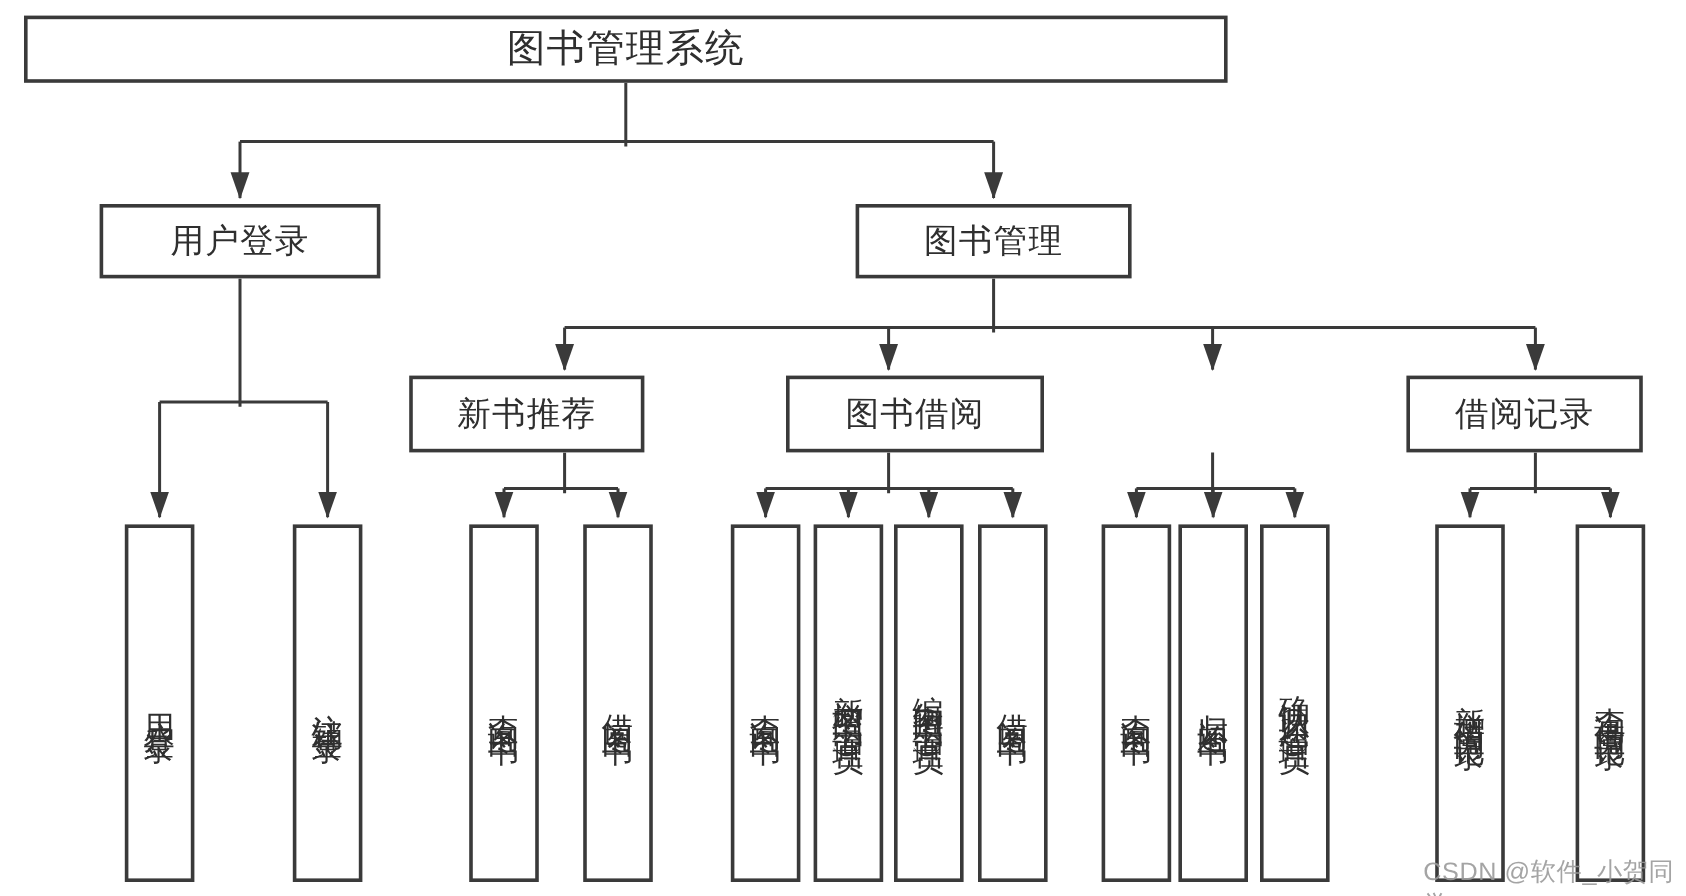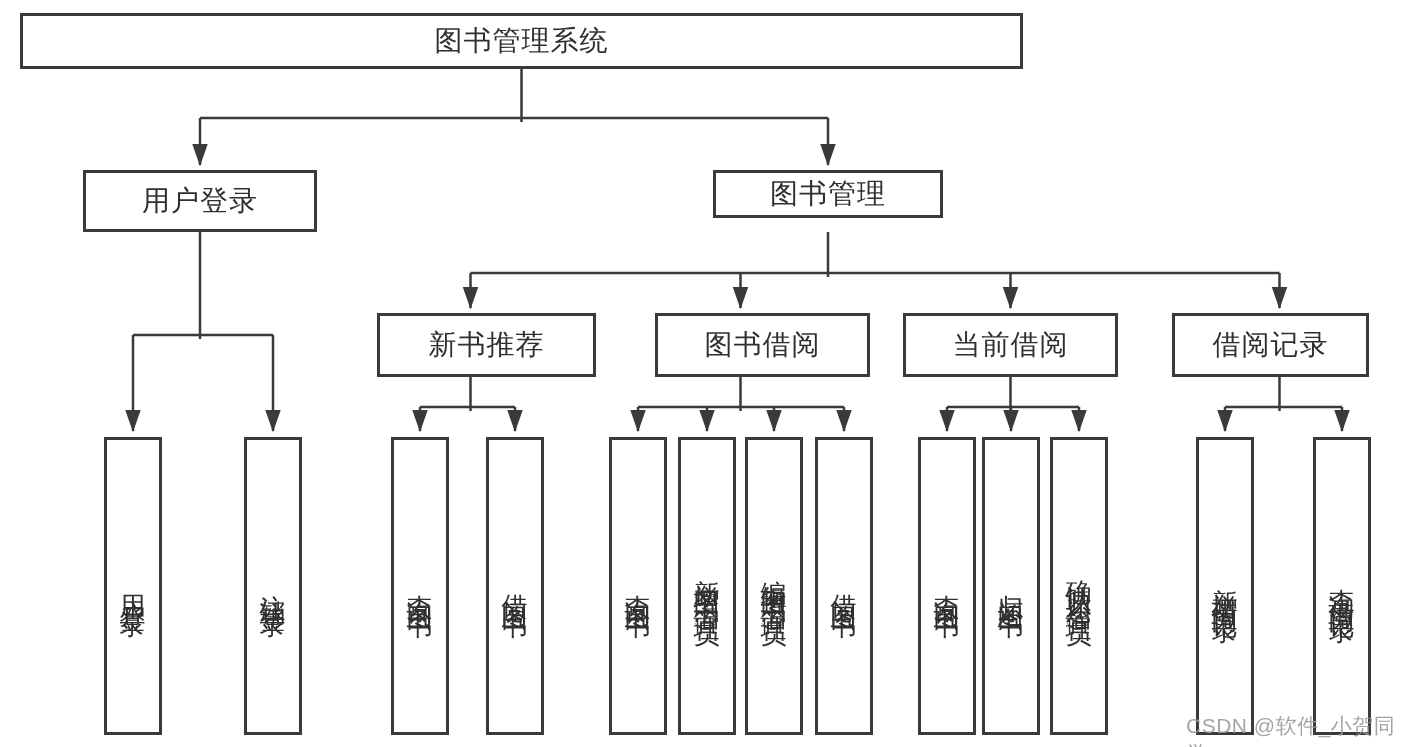"图书管理系统" .root { font-size: 28px -> 32px }
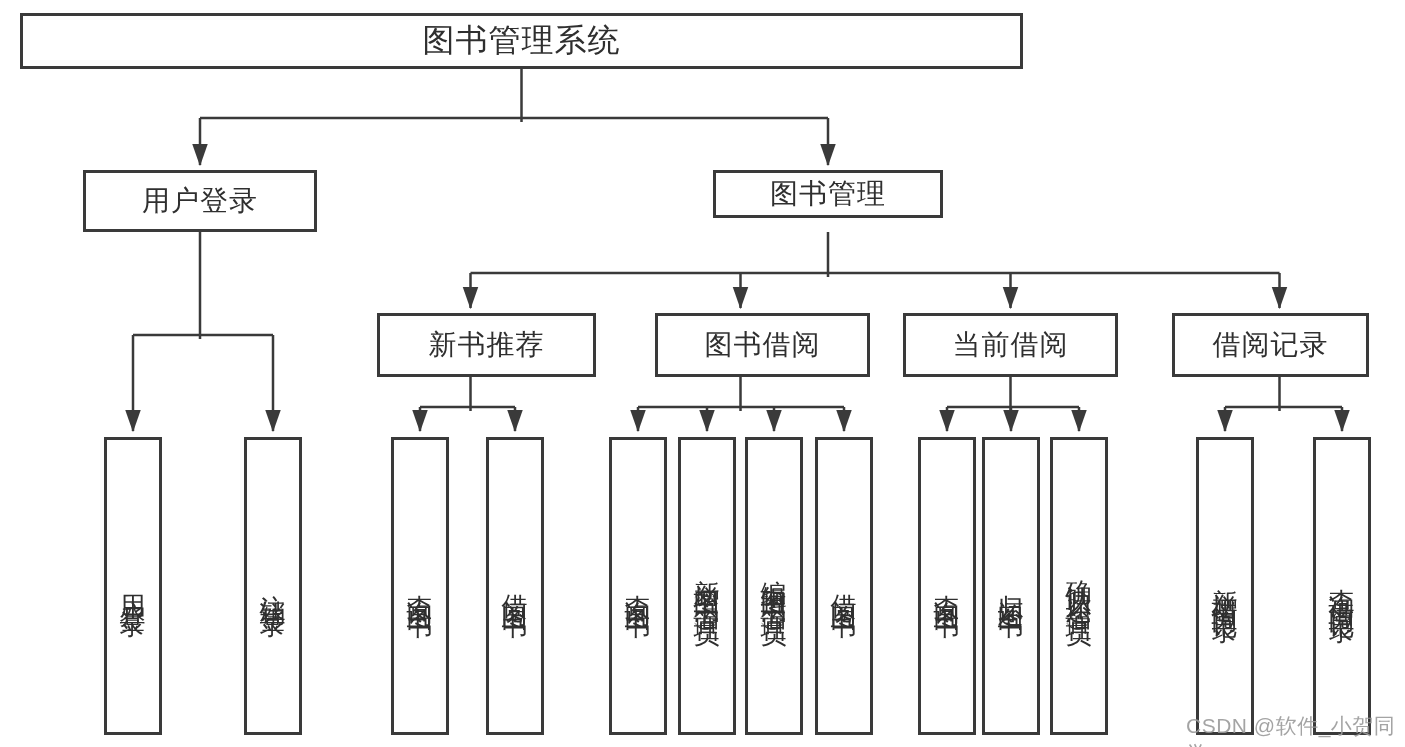"图书管理" div.box { height: 48px -> 62px }
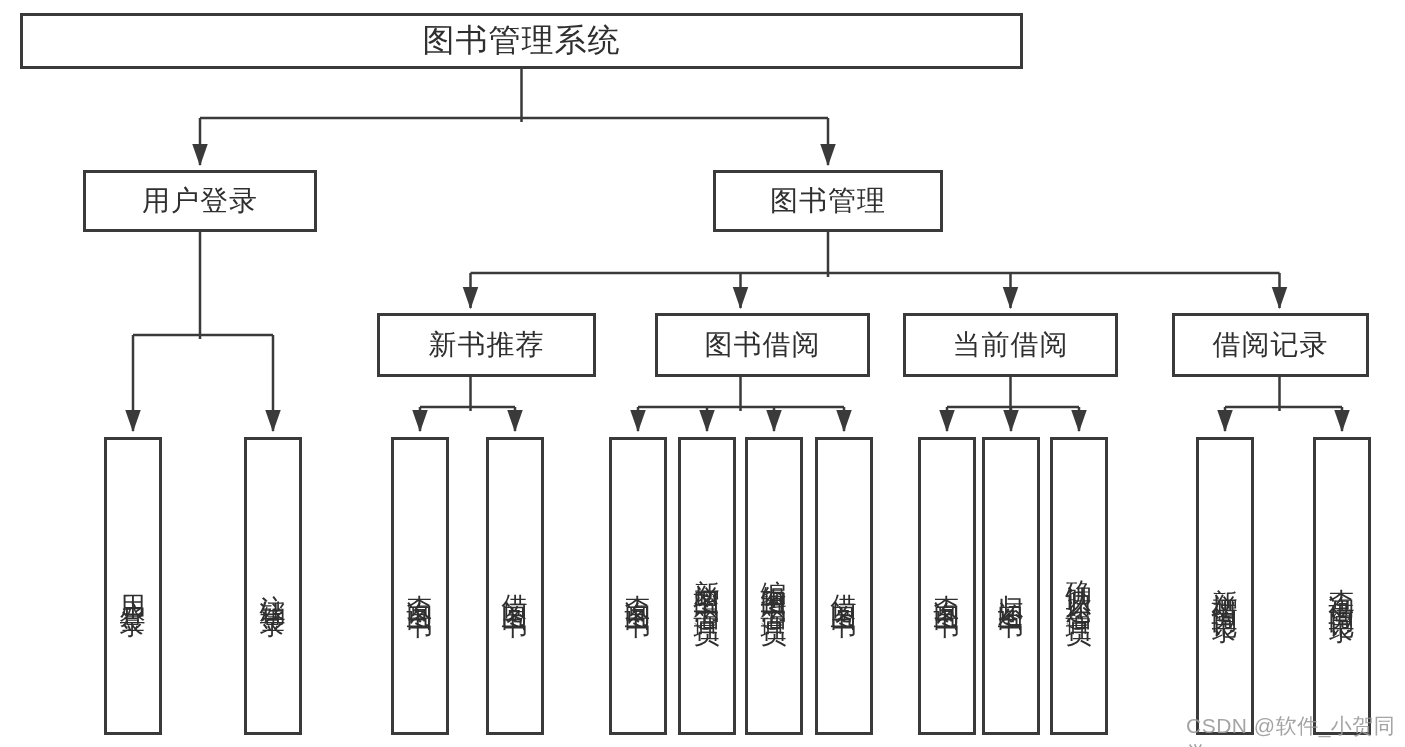"新书推荐" div.box { left: 377px -> 341px; width: 219px -> 196px }
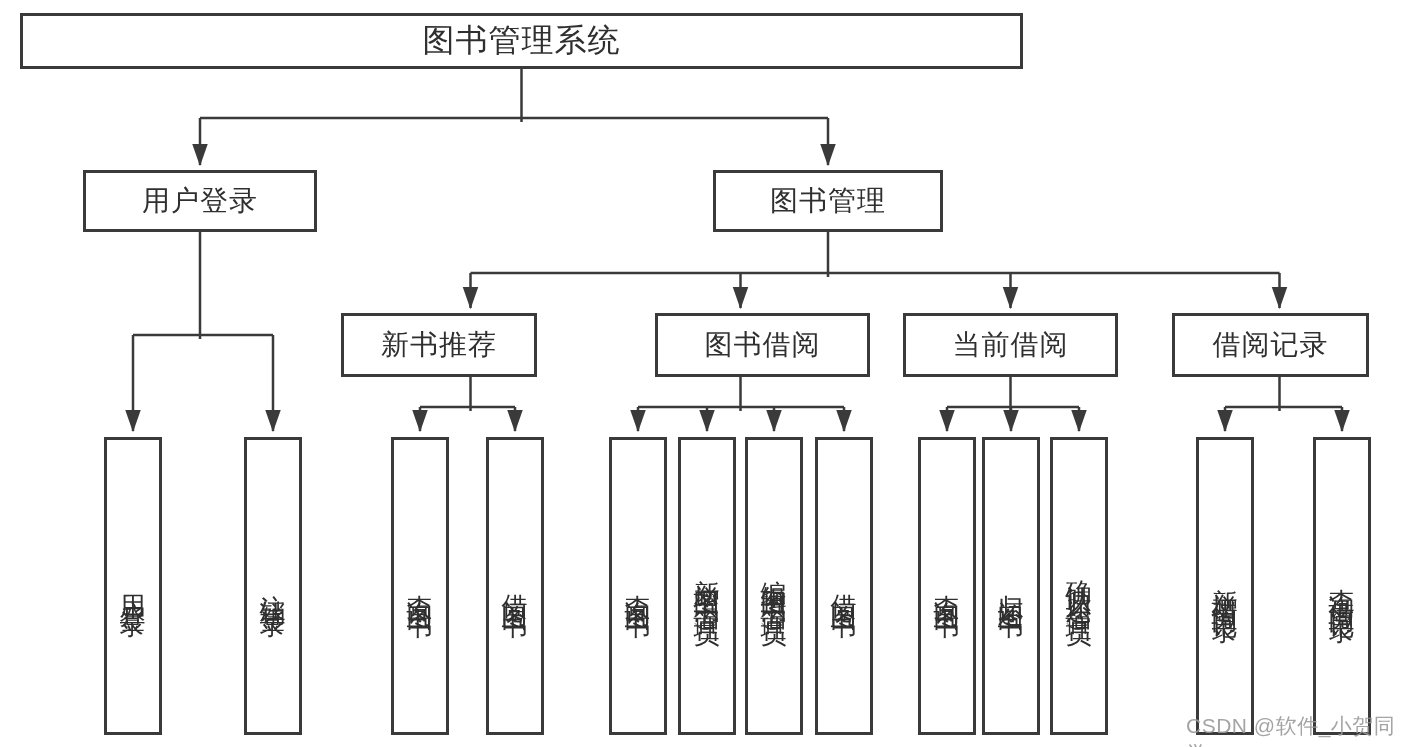"当前借阅" div.box { html: <div> <span>当前借阅</span> </div> -> none }
